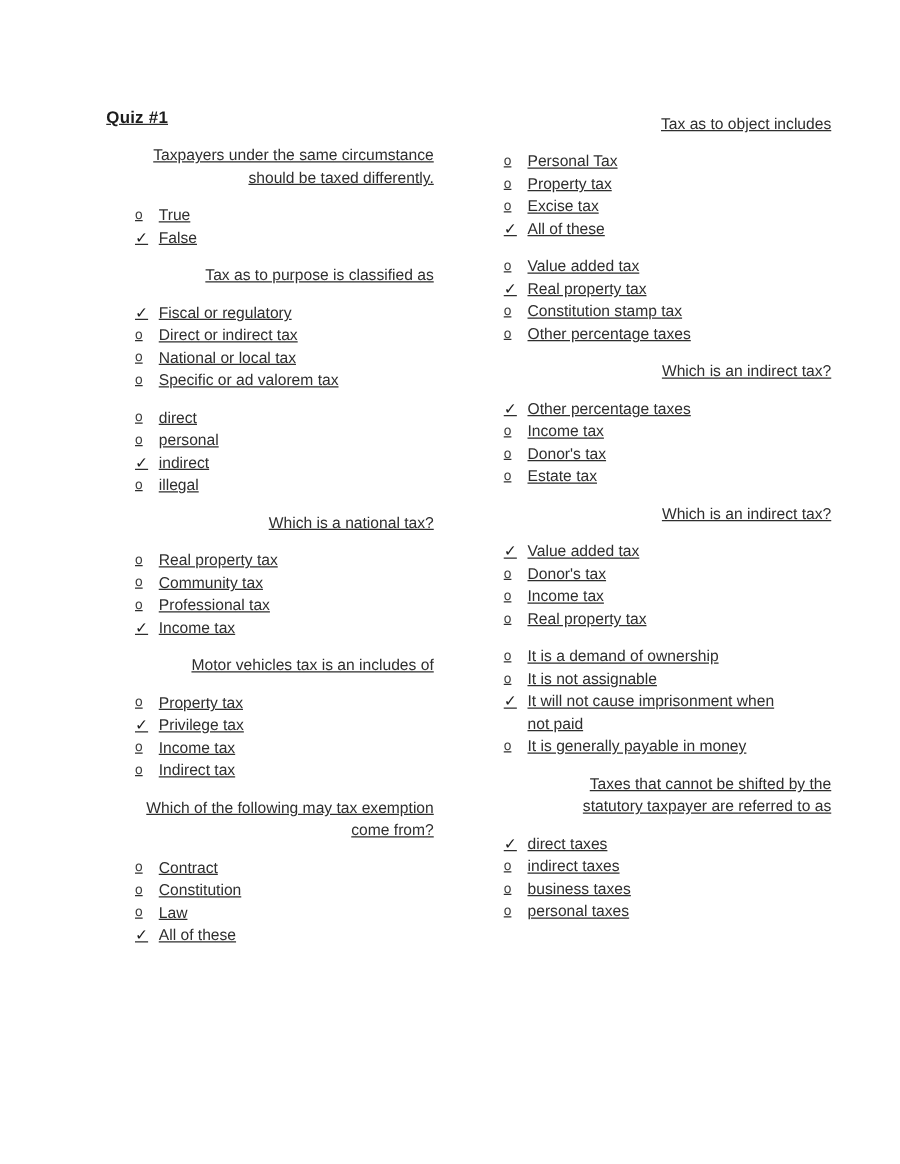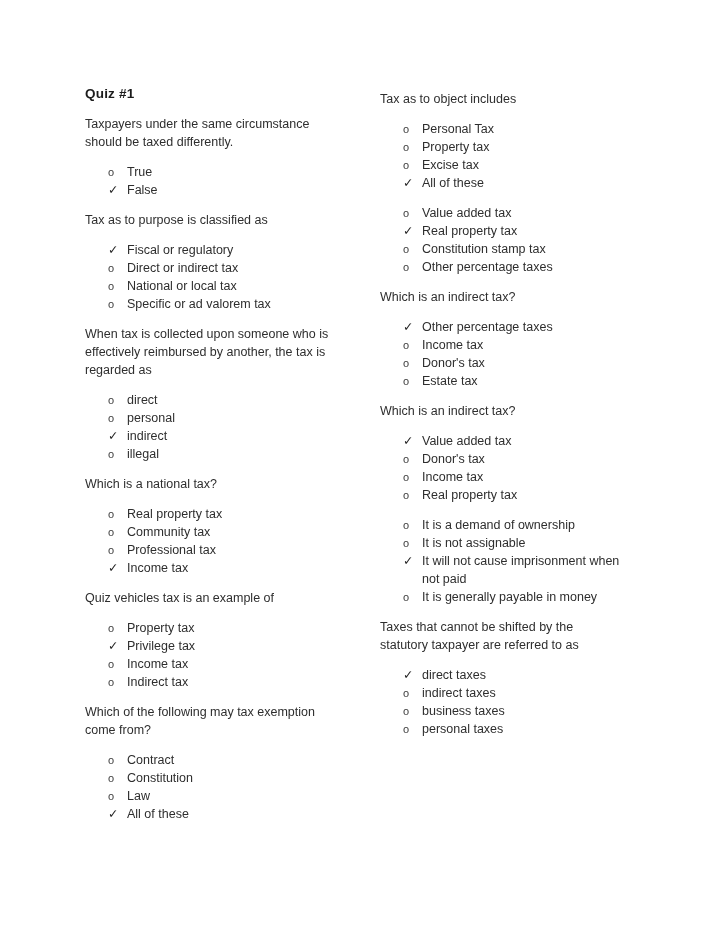"Quiz #1" .columns { text-decoration: none -> underline }
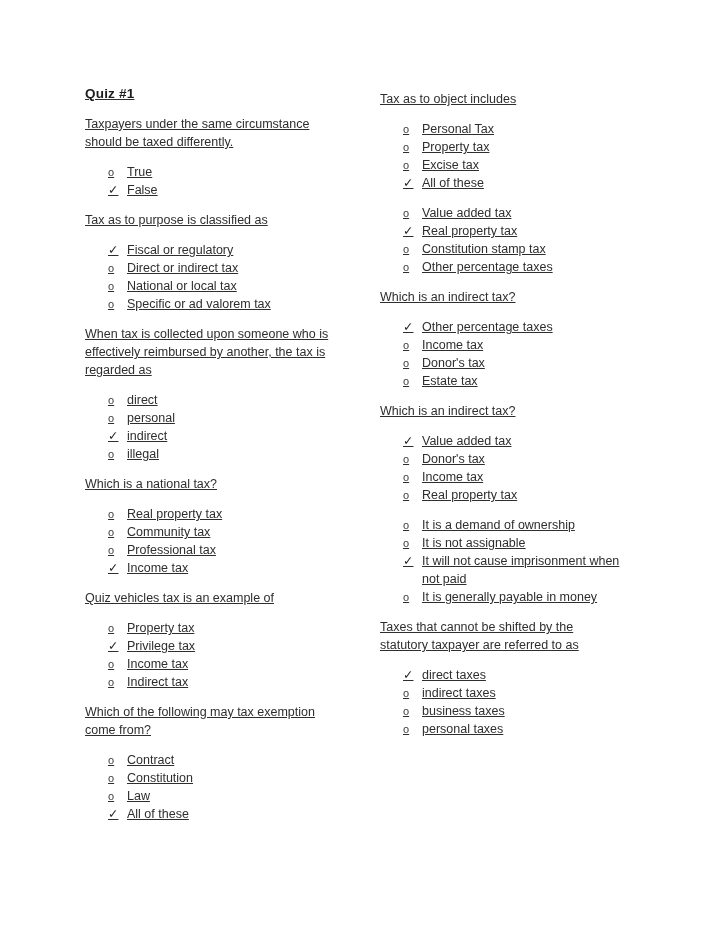"Tax as to object includes" .question { text-align: none -> right }
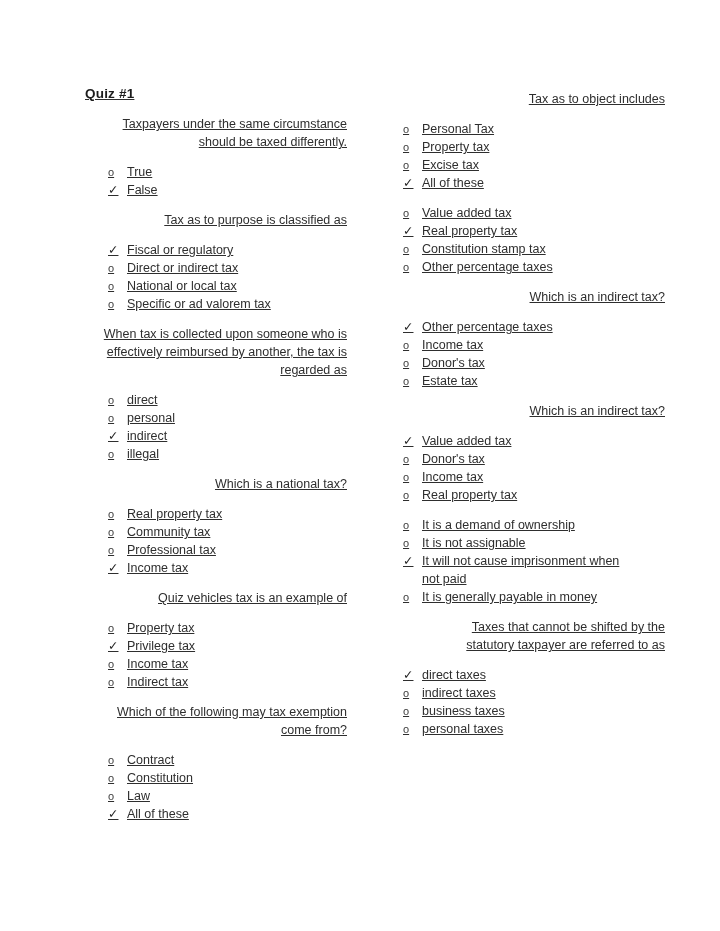"When tax is collected upon" p.question { html: <p>When tax is collected upon someone who is effectively reimbursed by another, the tax is regarded as</p> -> none }
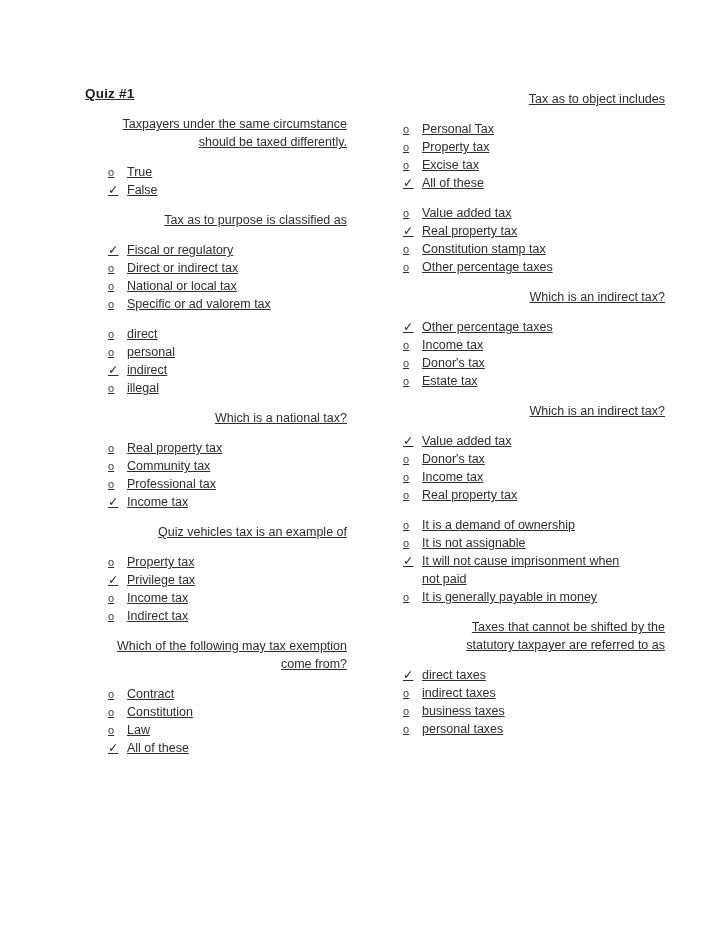"Quiz vehicles tax is an" p.question { text: Quiz vehicles tax is an example -> Motor vehicles tax is an includes }
